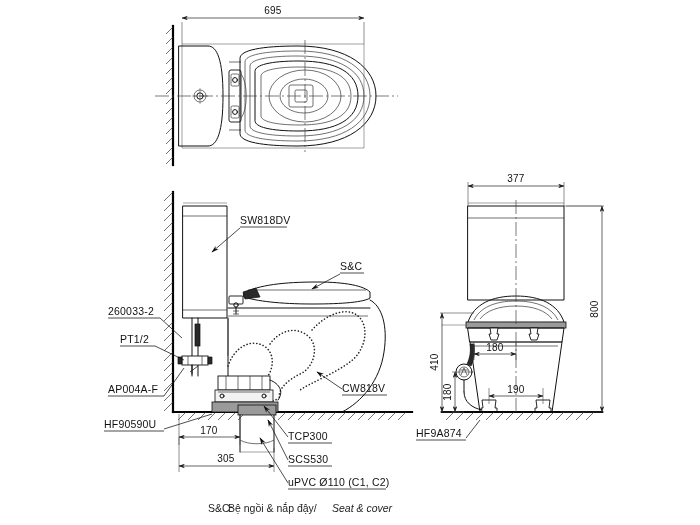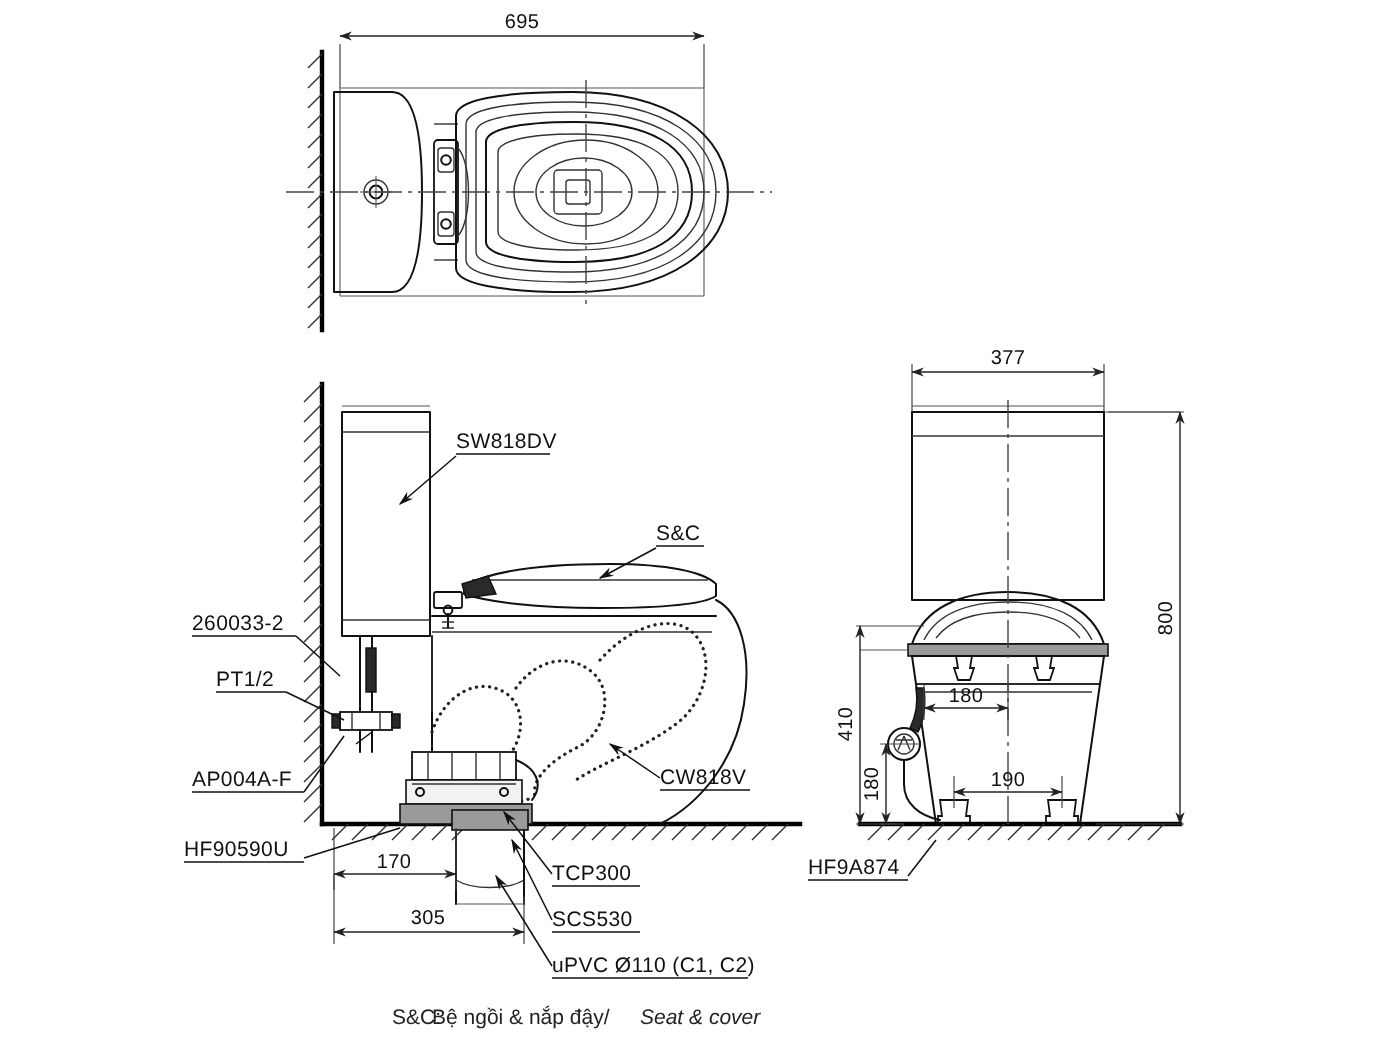"695" #drawing-root { margin-left: none -> 12px }
